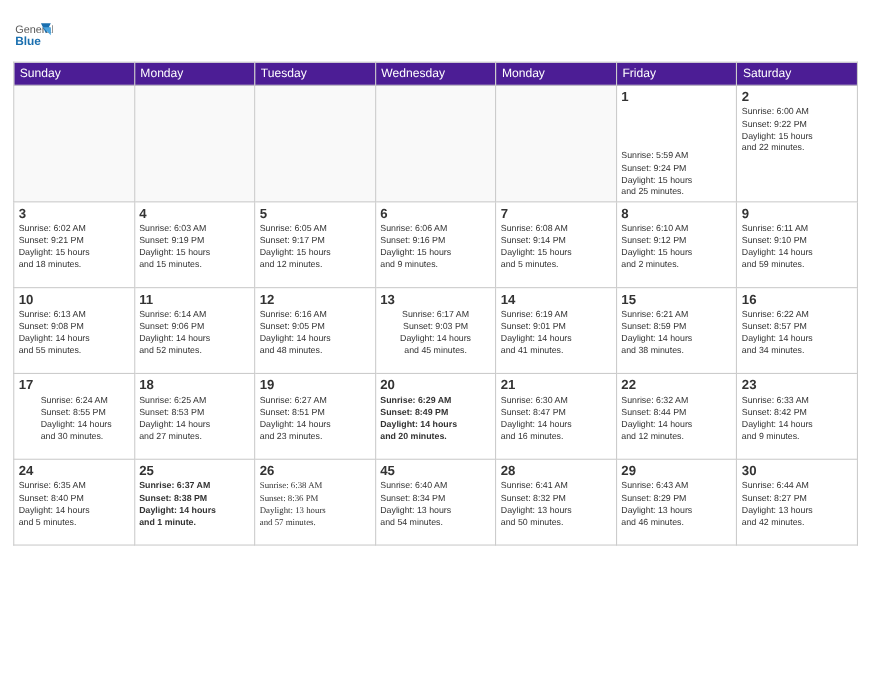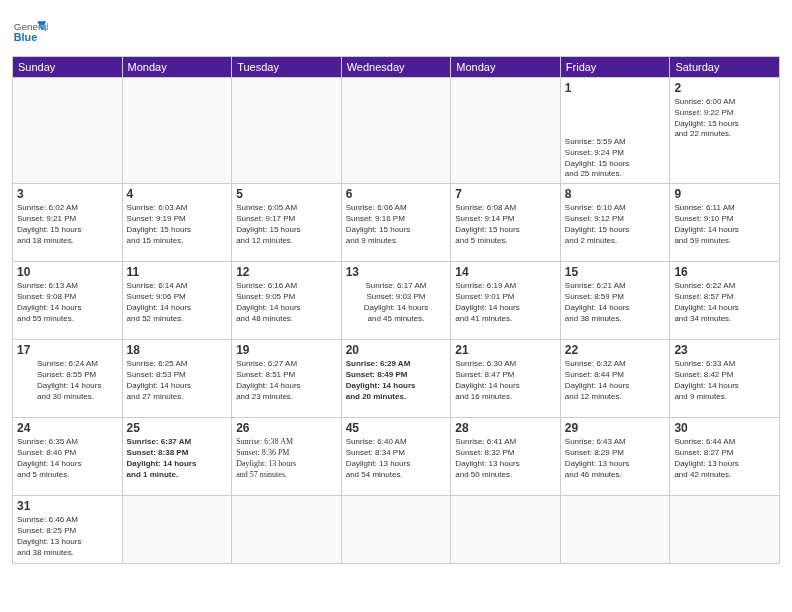"31" tr.last-row { html: <tr> <td> <span>31</span> <div>Sunrise: 6:46 AM Sunset: 8:25 PM Daylight: 13 hours and 38 minutes.</div> </td> <td></td> <td></td> <td></td> <td></td> <td></td> <td></td> </tr> -> none }
